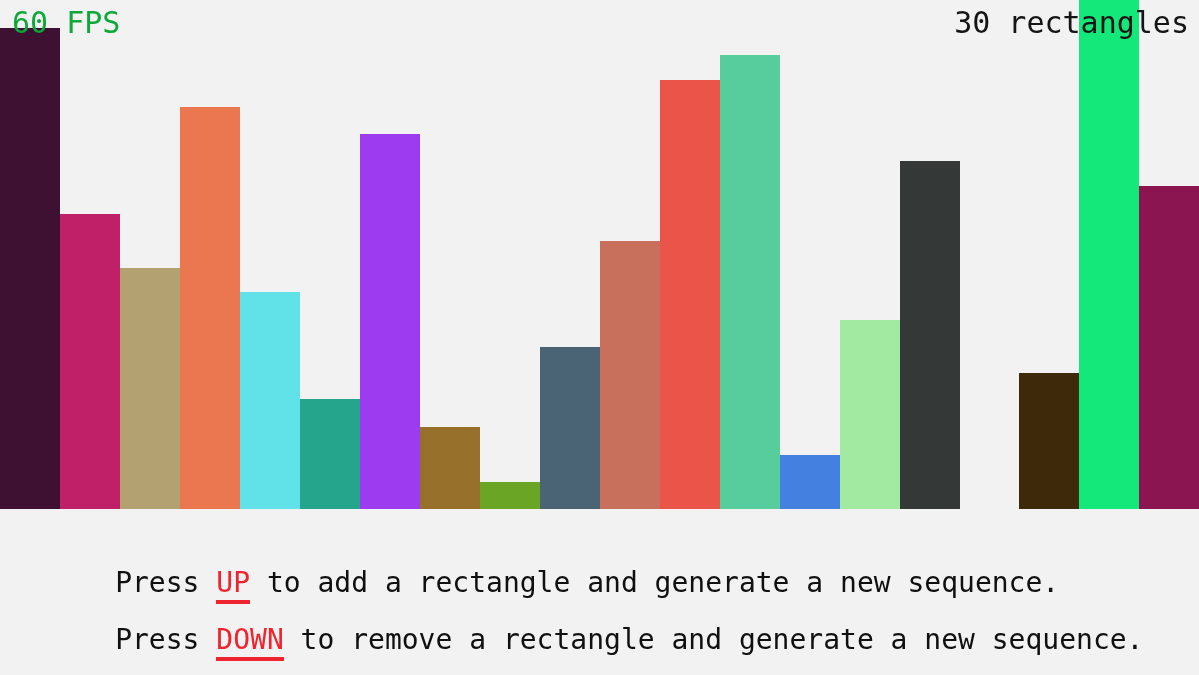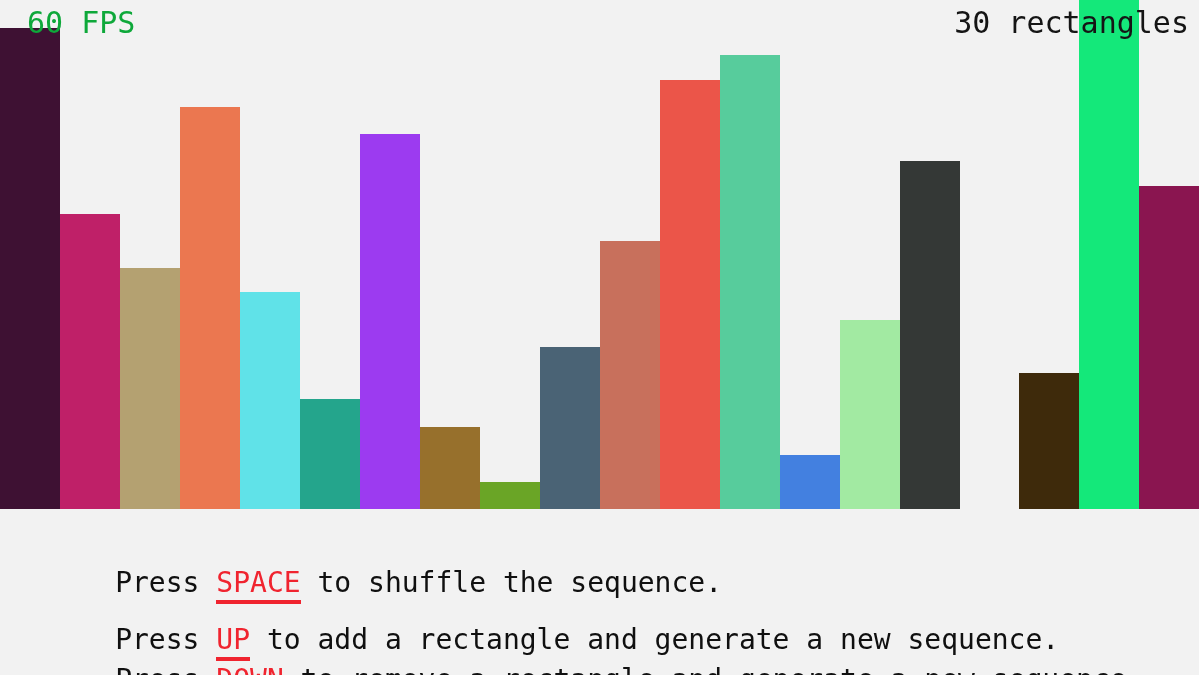"60 FPS" div { margin-left: 15px -> none }
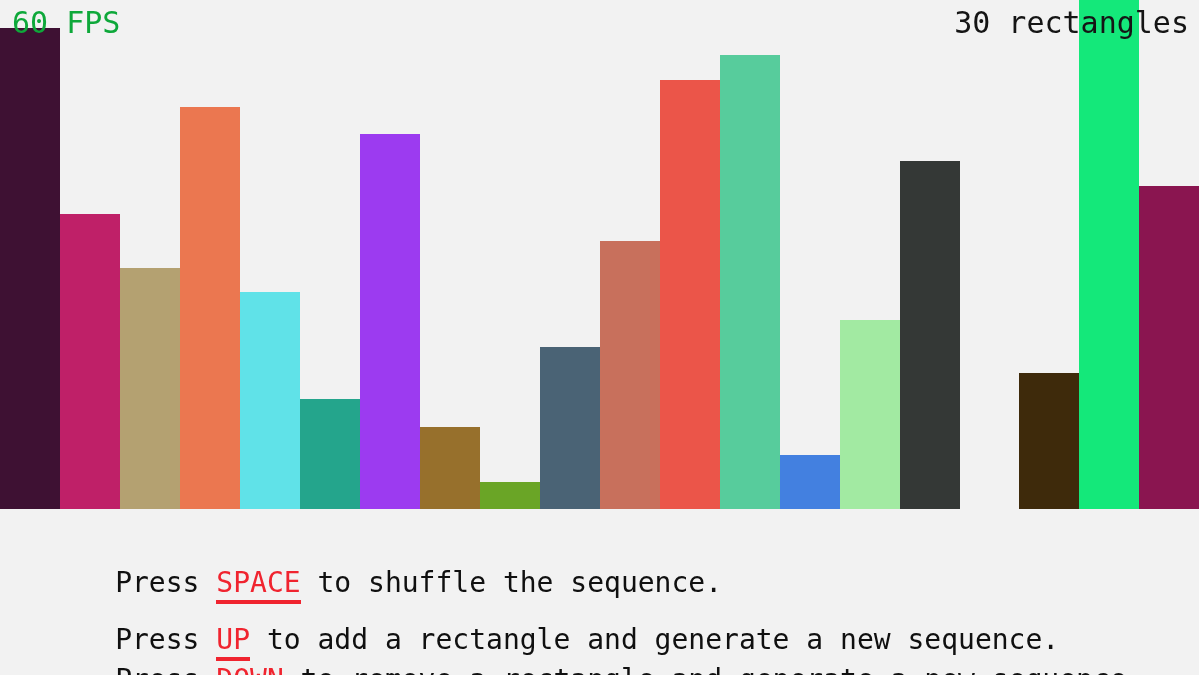"Press SPACE to shuffle the" div.instr-line { html: <div> <span>Press </span><span>SPACE</span><span> to shuffle the sequence.</span> </div> -> none }
